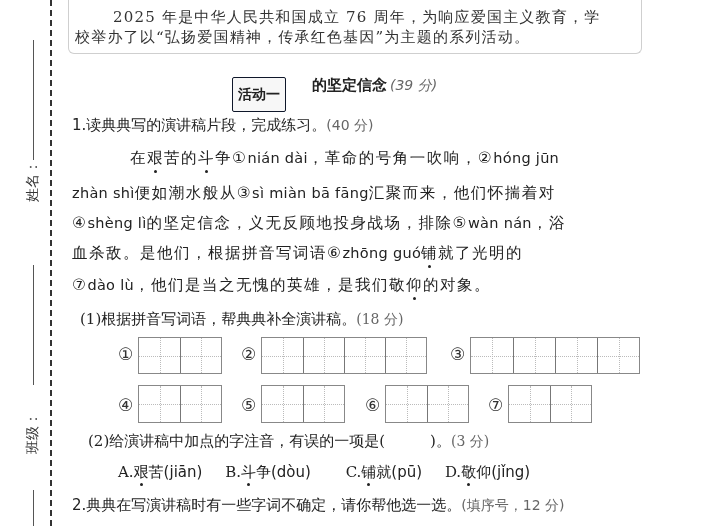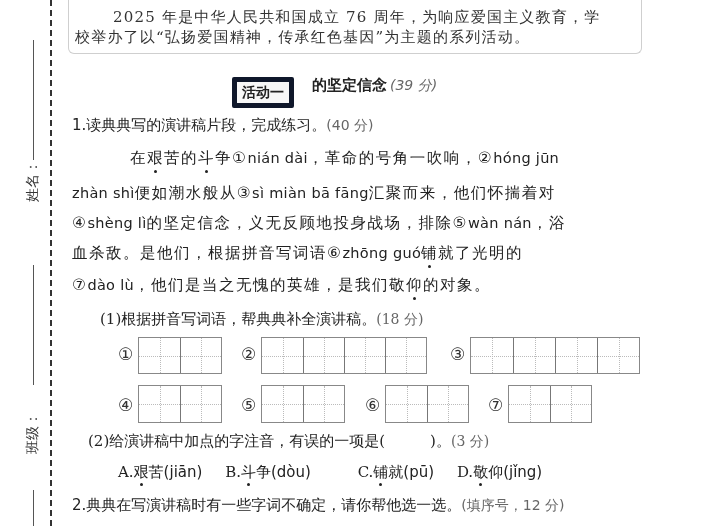"活动一" .activity-tag { border: 5px solid #0f172a -> 1px solid #0f172a; padding: 0 5px -> 6px 5px }
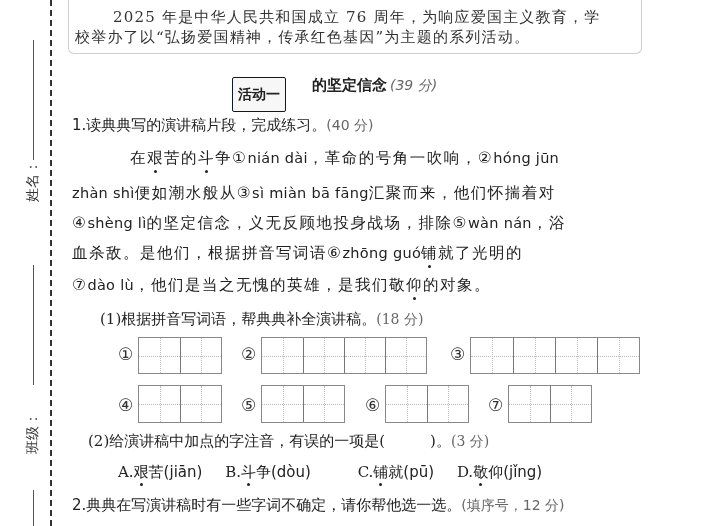"(1)根据拼音写词语，帮典典补全演讲稿。(18 分)" div.q-line { left: 100px -> 80px }
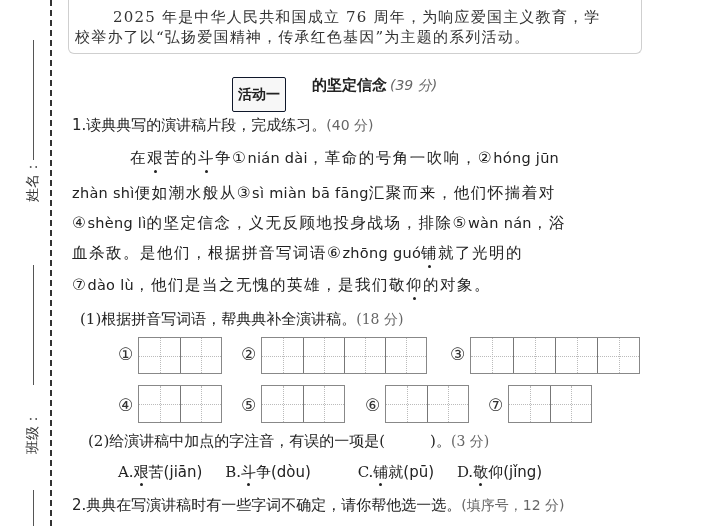"C.铺就(pū)" span.opt { margin-left: 24px -> 12px }
